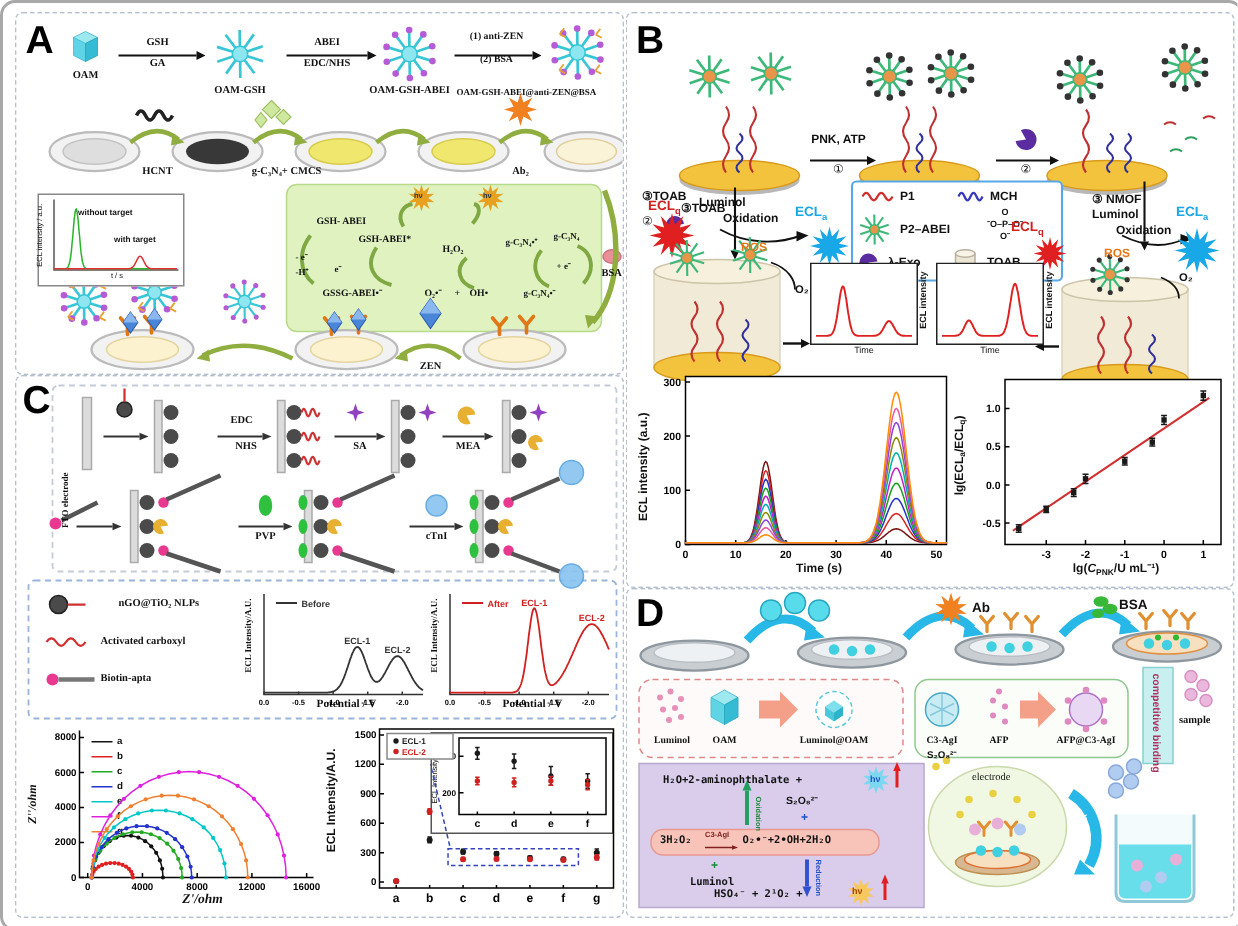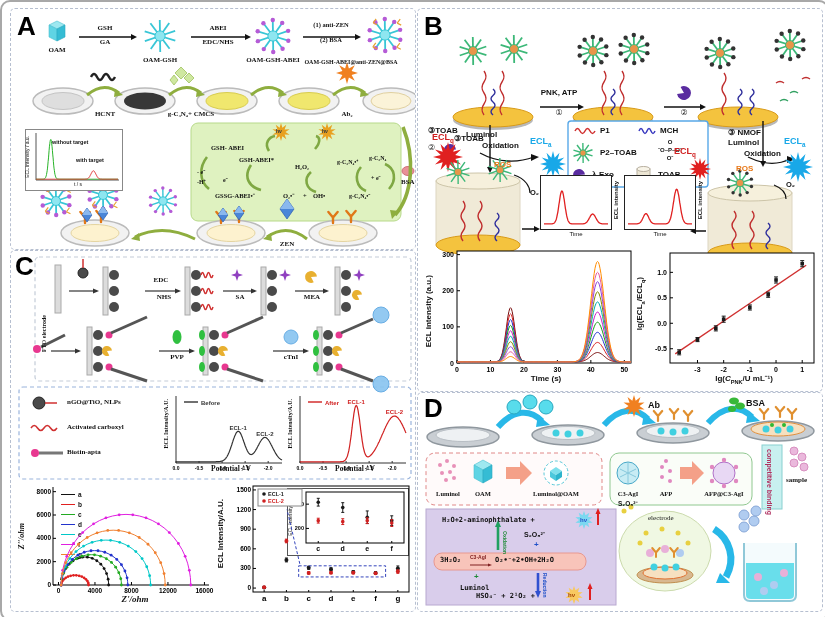"P2–TOAB" i.tx { text: TOAB -> ABEI }
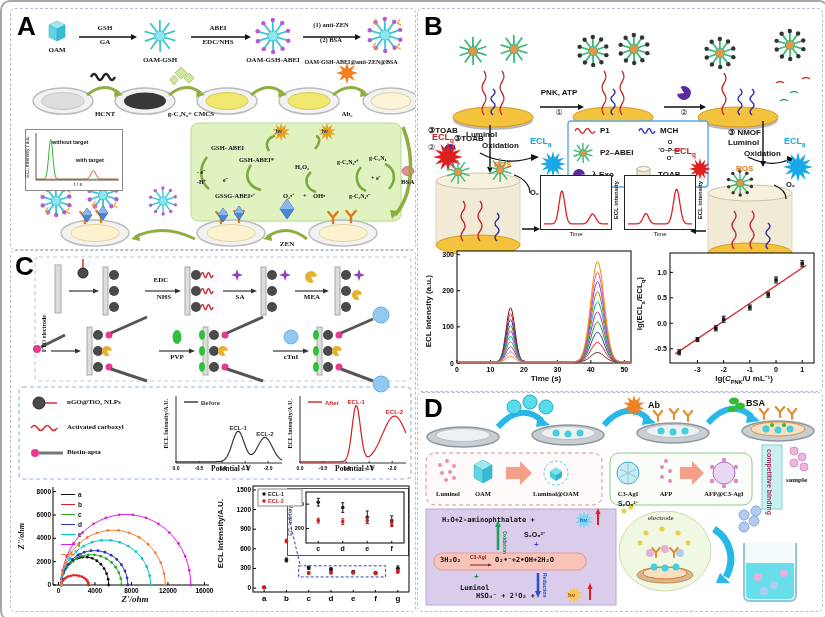"nGO@TiO₂ NLPs" i.tx { left: 56px -> 68px }
